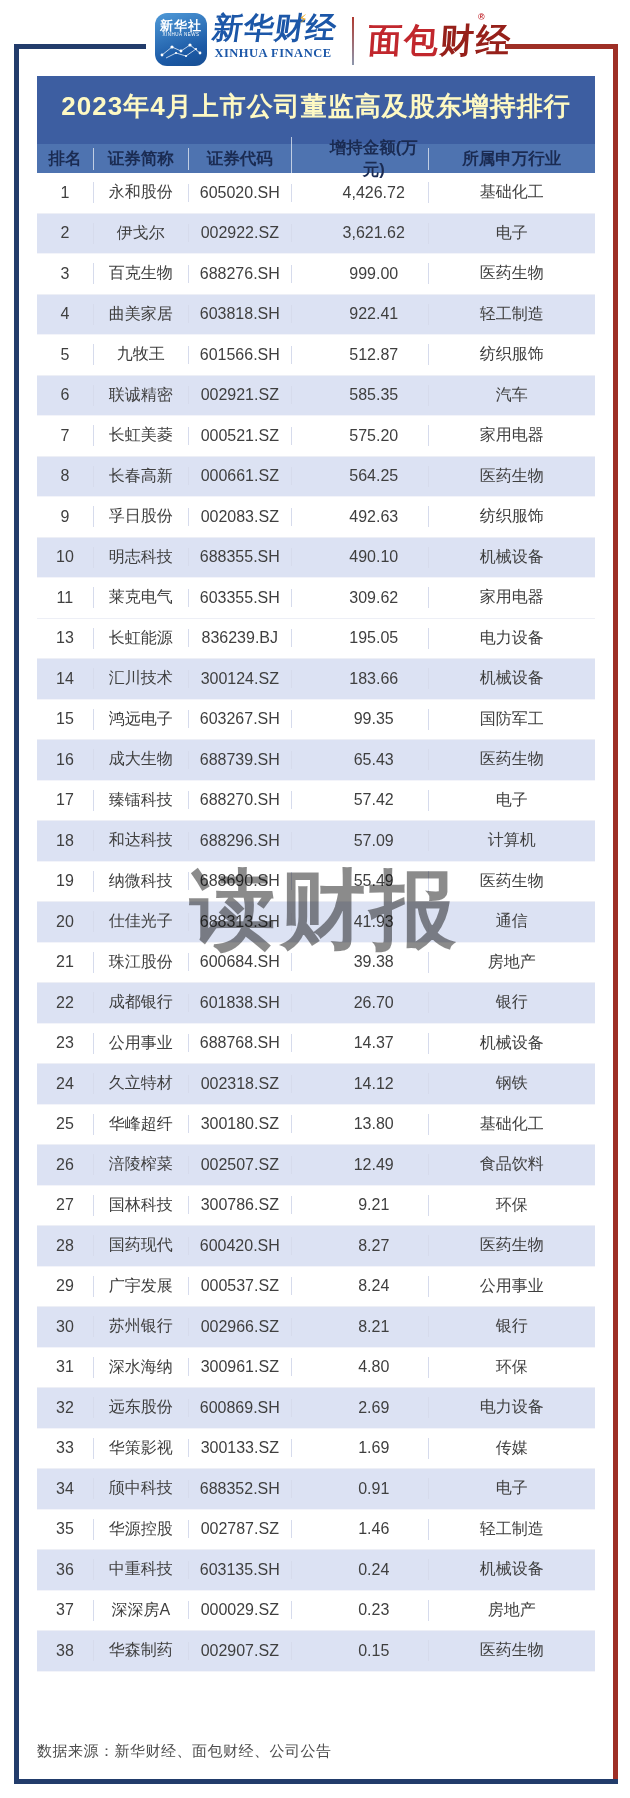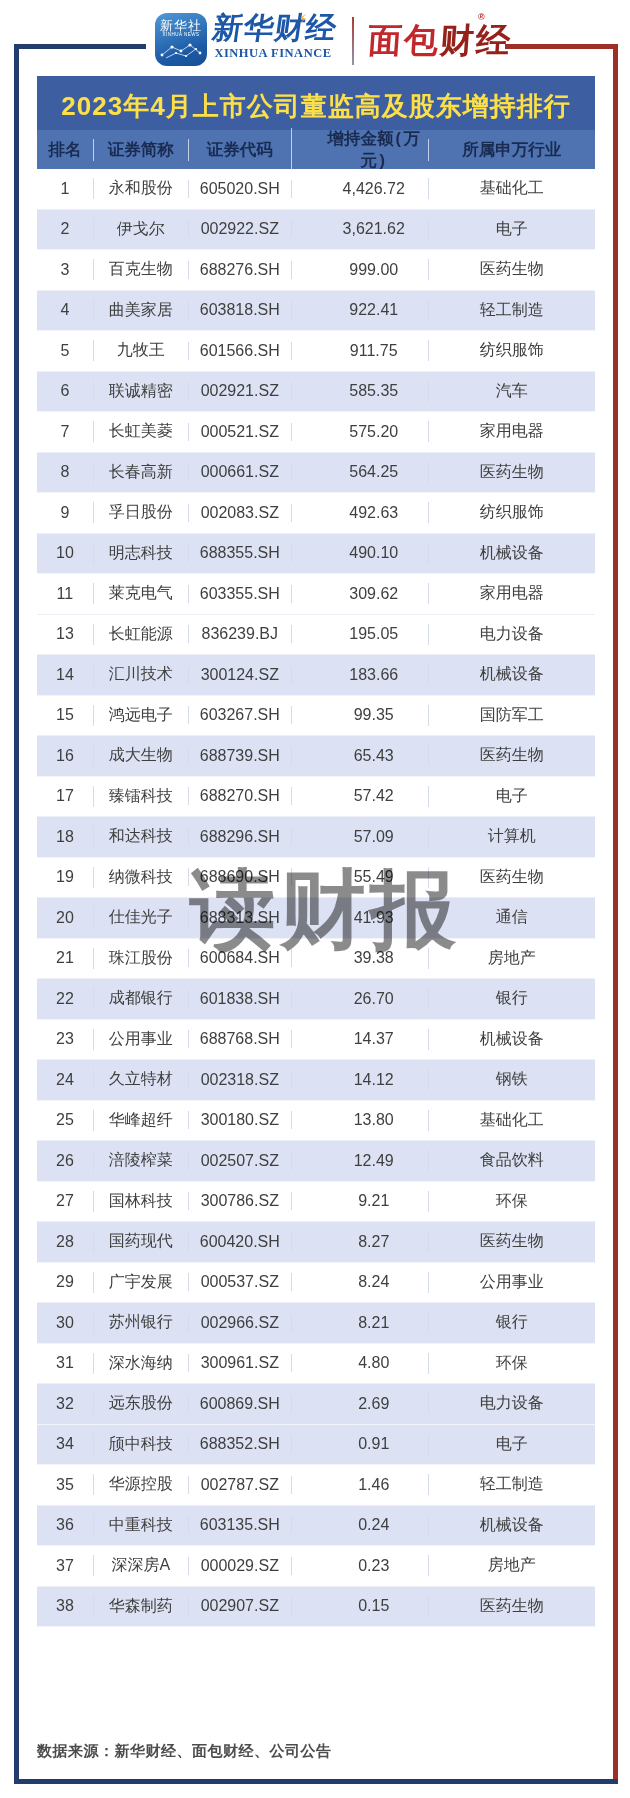"新华社" .app-icon .l1 { font-weight: normal -> bold }
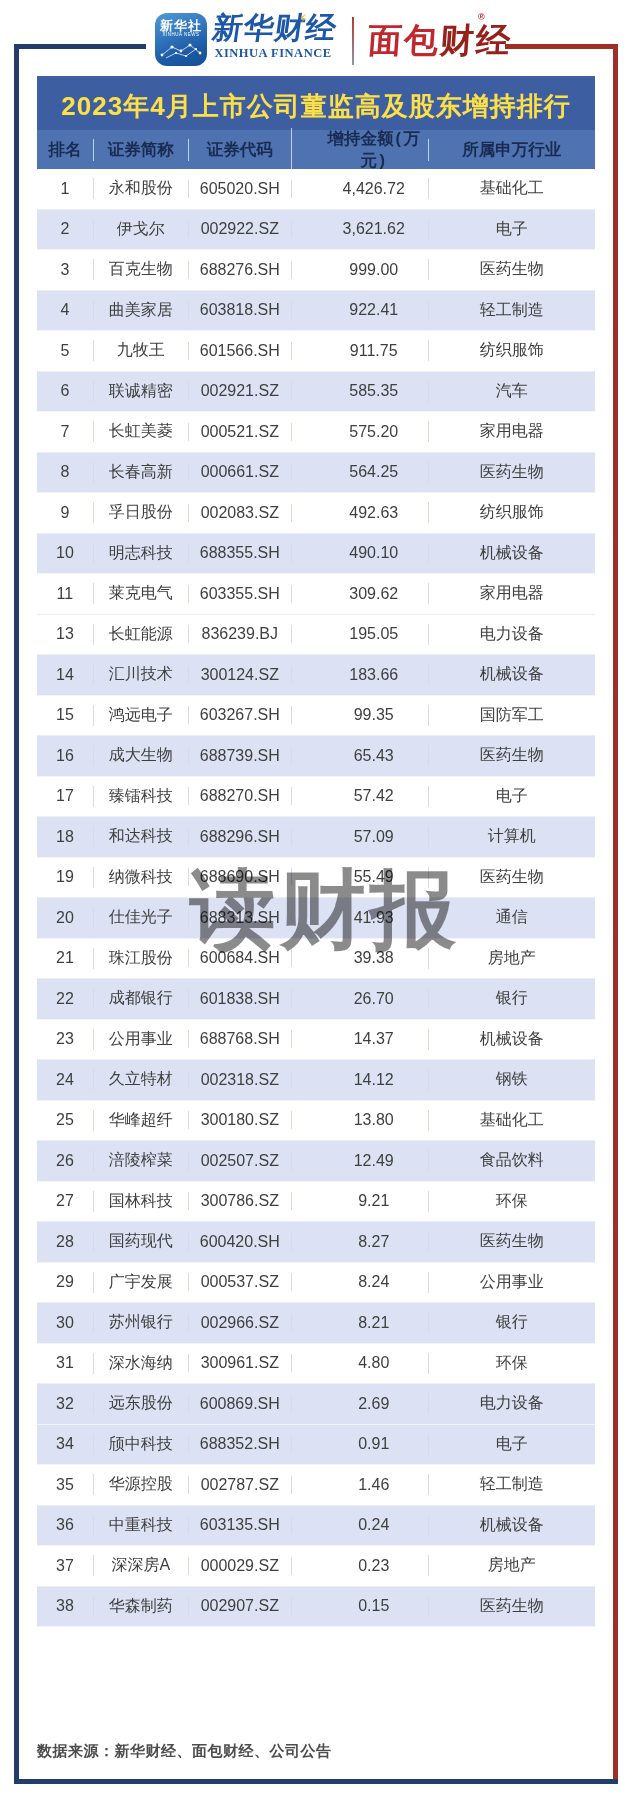"2023年4月上市公司董监高及股东增持排行" .tbl-title { color: #fde047 -> #fef9c3; height: 54px -> 68px }
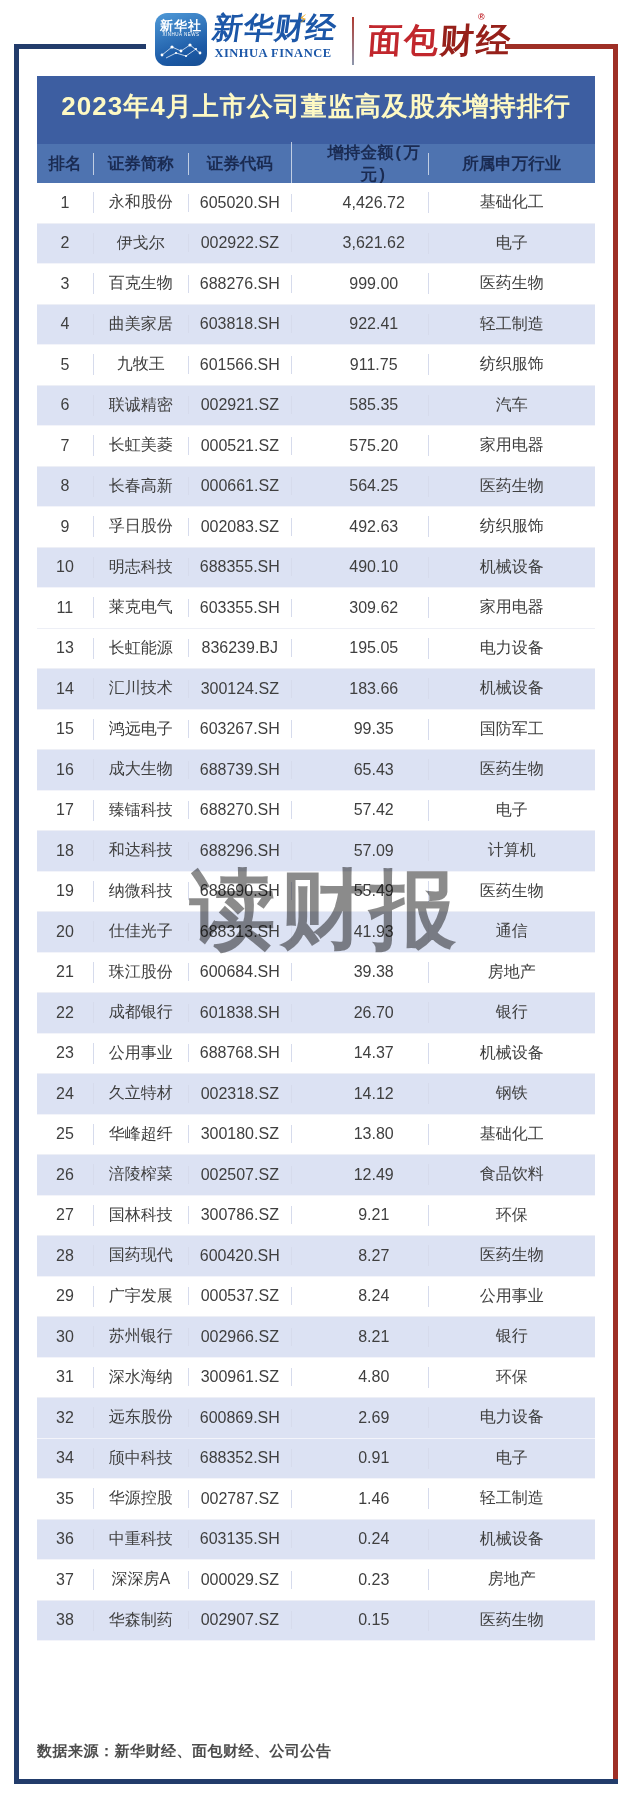"排名" .thead { font-family: Liberation Mono, monospace -> none; height: 39px -> 29px }
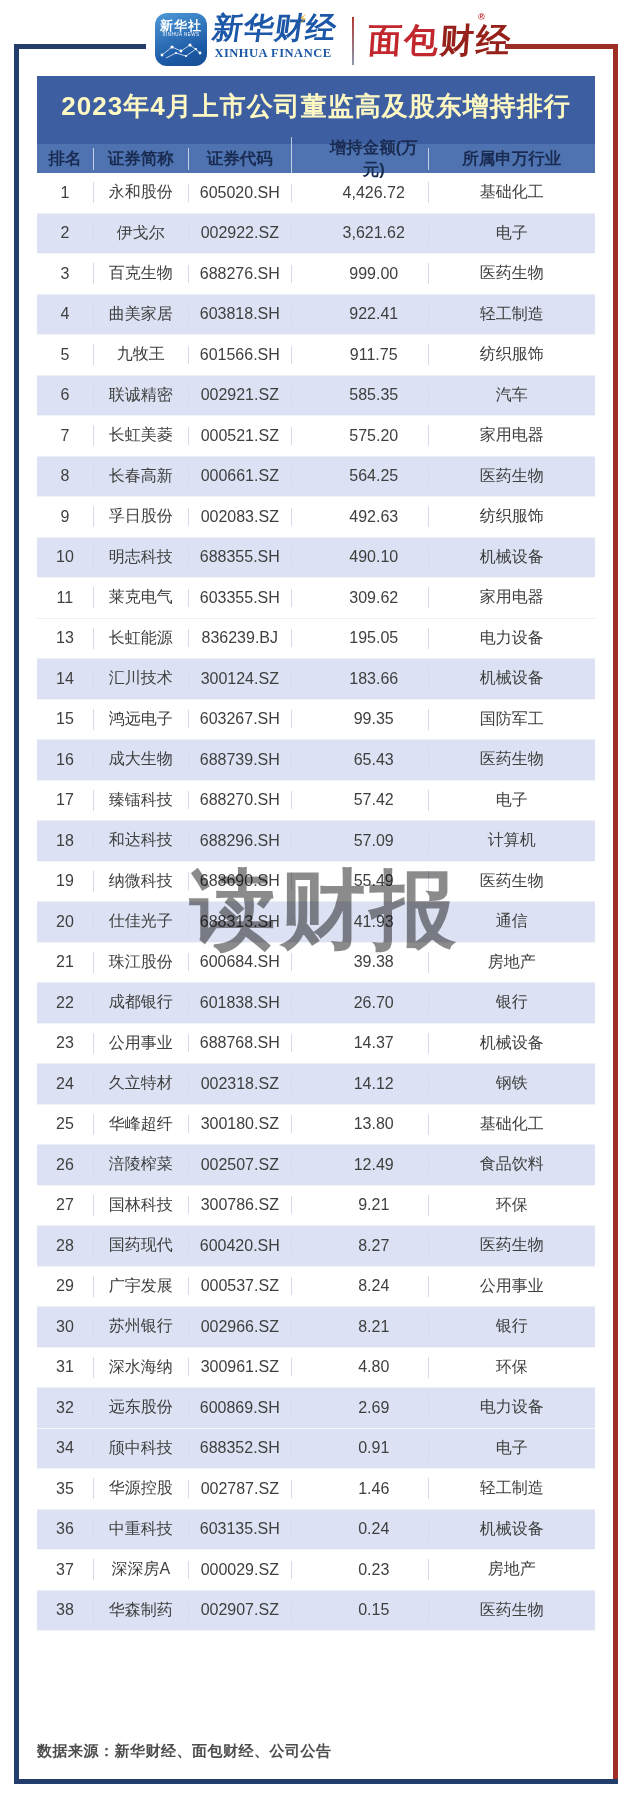"911.75" div.tcell { text: 911.75 -> 512.87 }
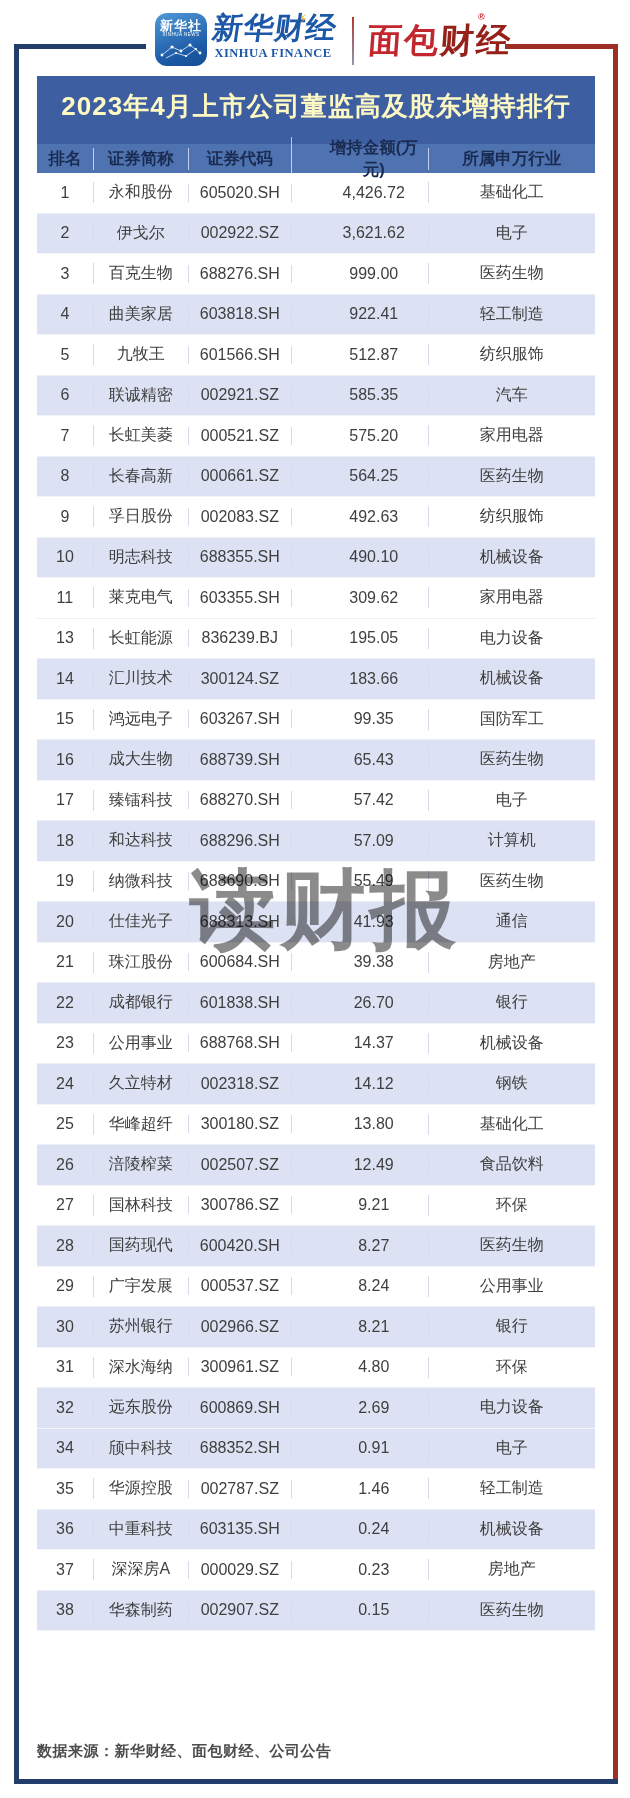"33" div.trow { html: none -> <div> <div>33</div> <div>华策影视</div> <div>300133.SZ</div> <div>1.69</div> <div>传媒</div> </div> }
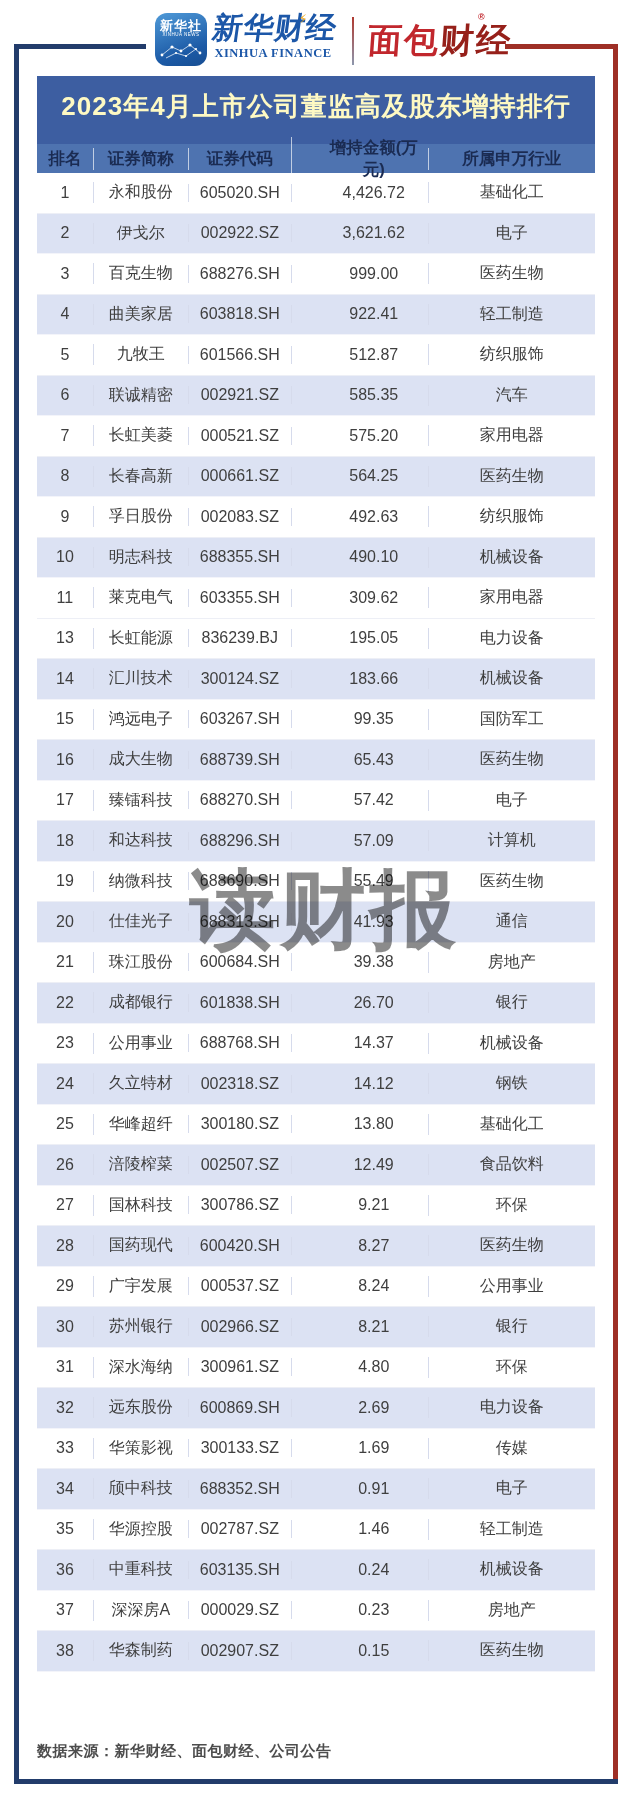"数据来源：新华财经、面包财经、公司公告" .footer { font-weight: bold -> none }
